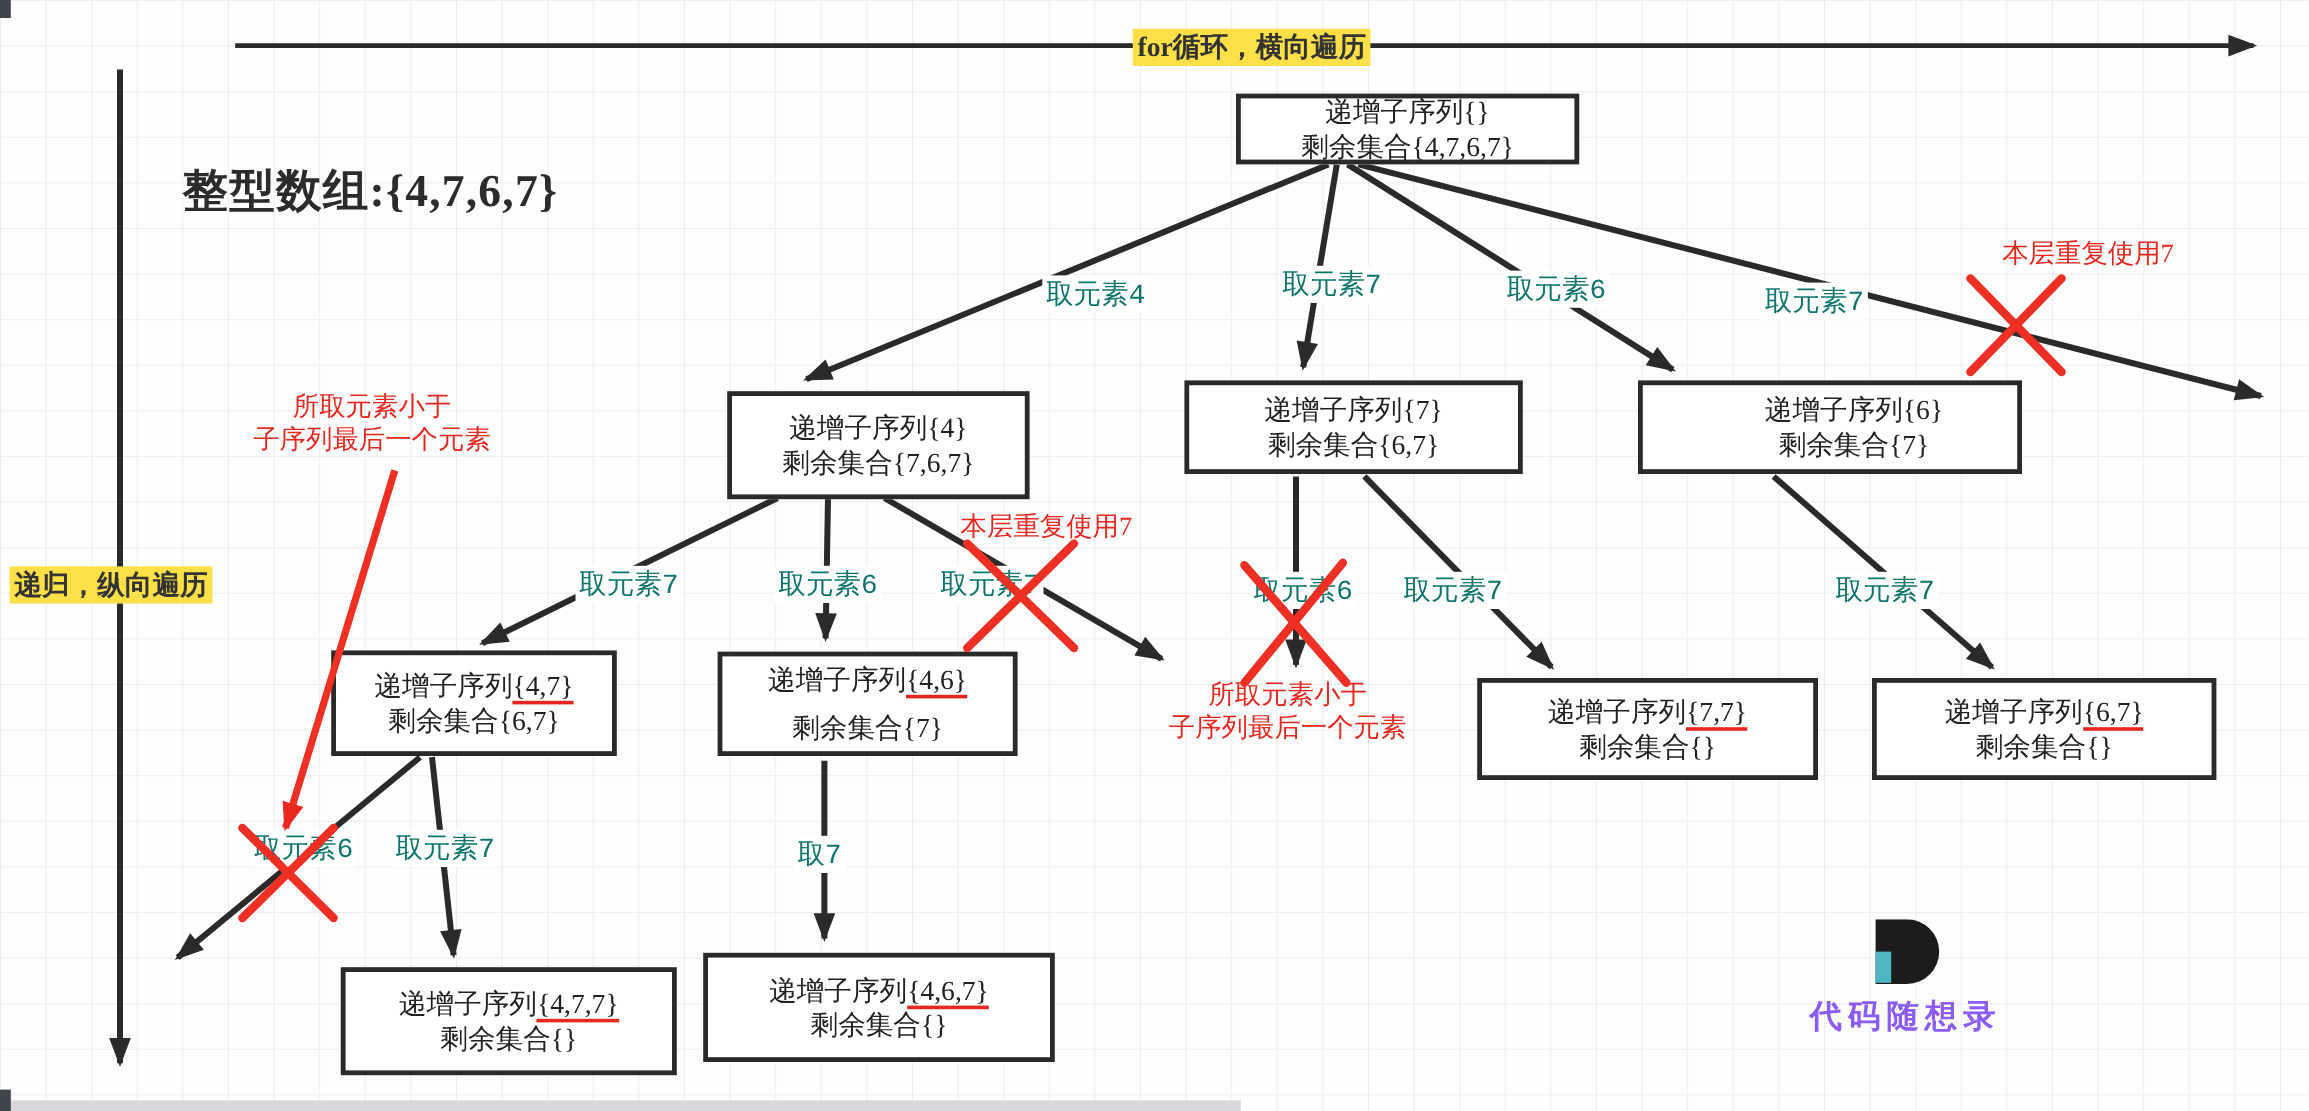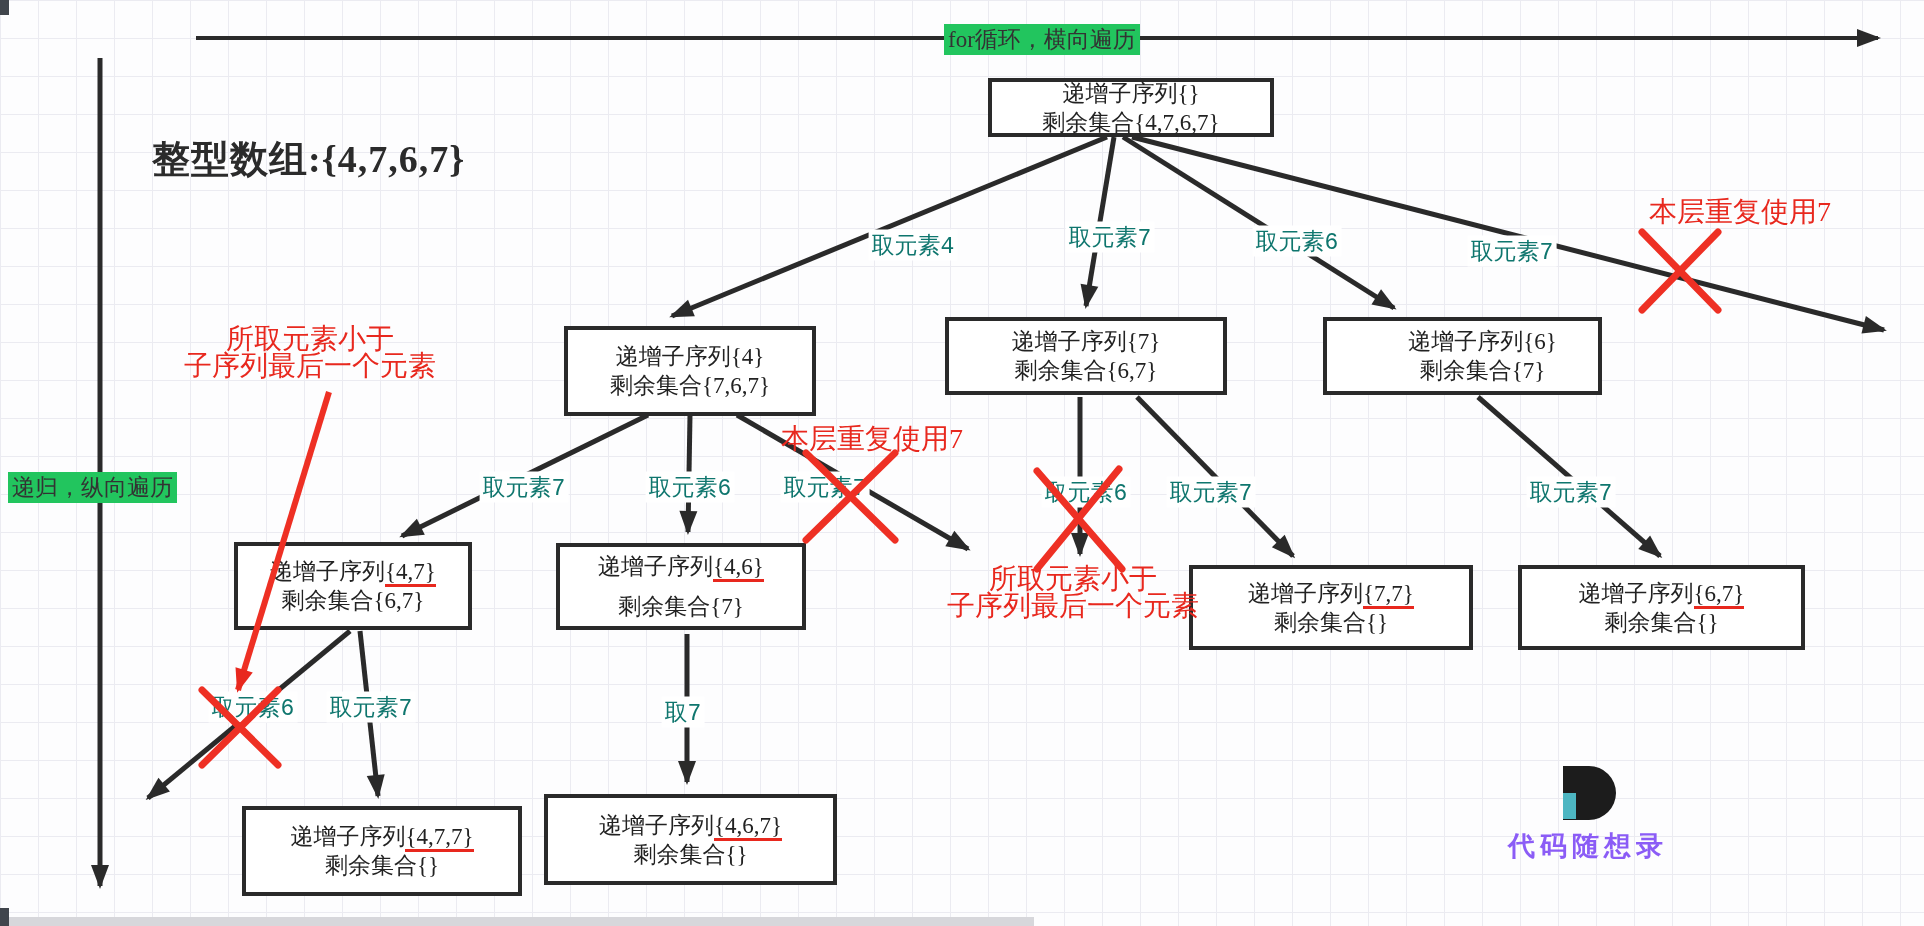"for循环，横向遍历" .axis-label { background: #22c55e -> #fde047; font-weight: none -> bold }
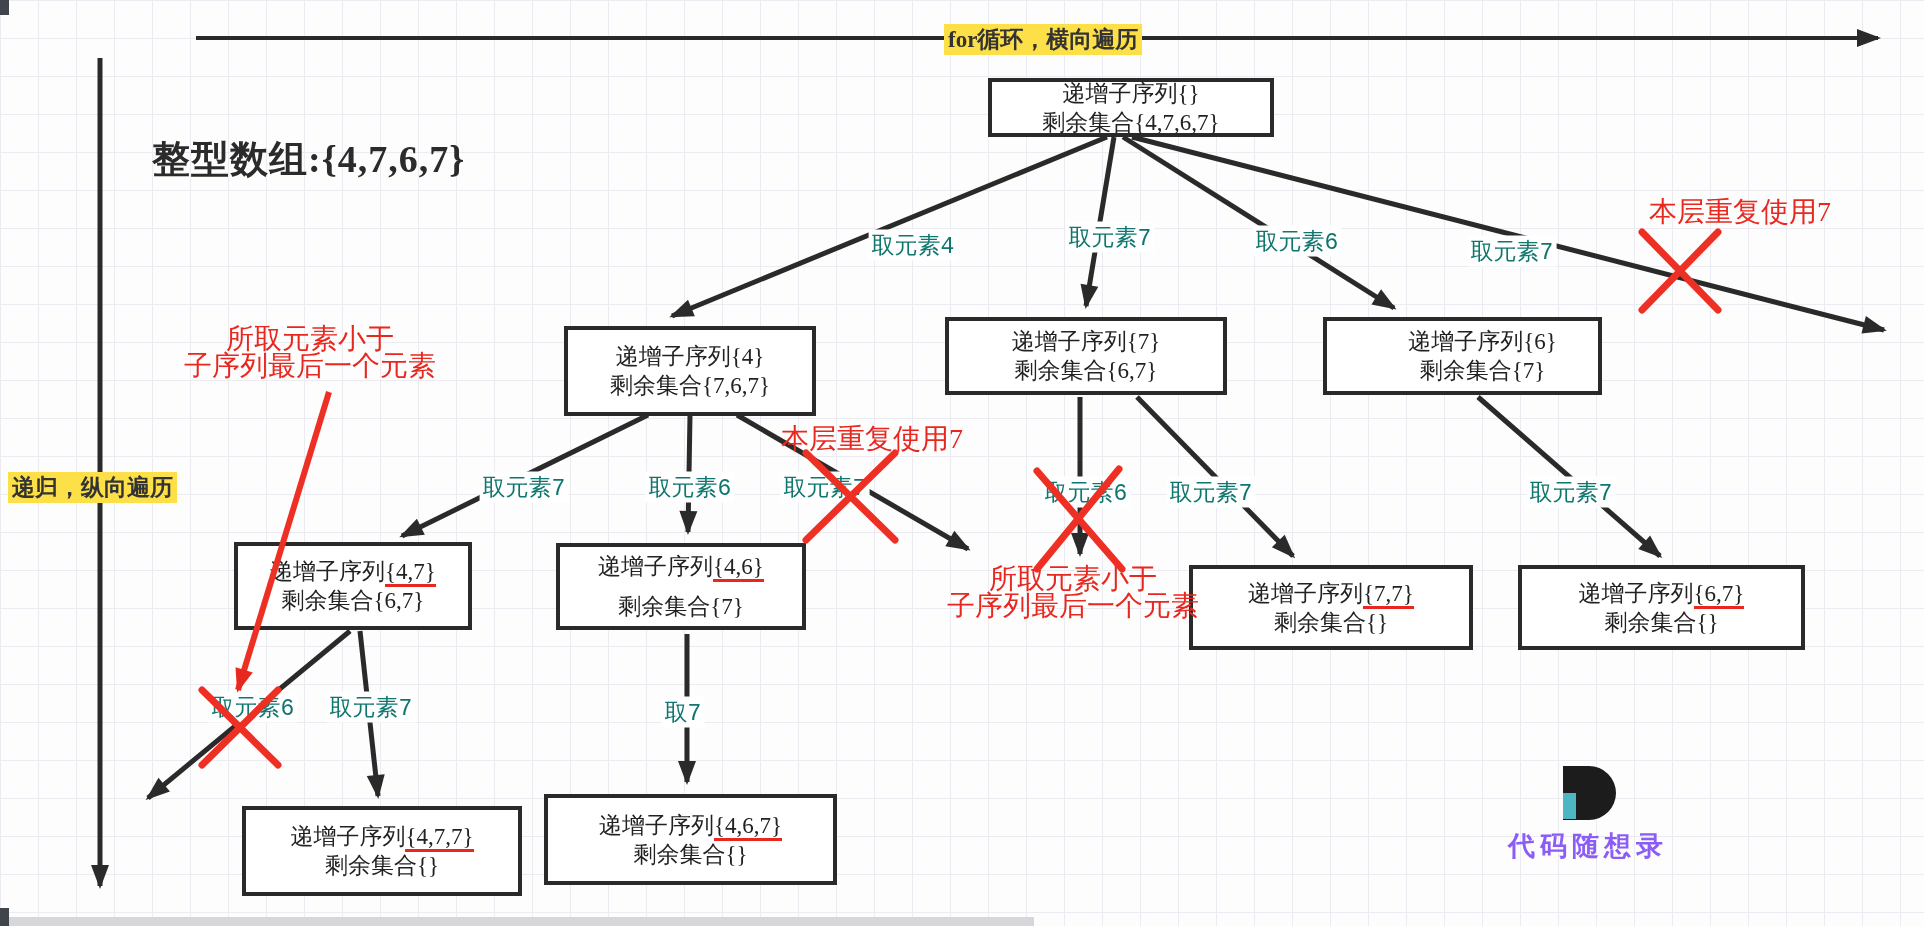"递增子序列{}" .node { margin-left: none -> 42px }
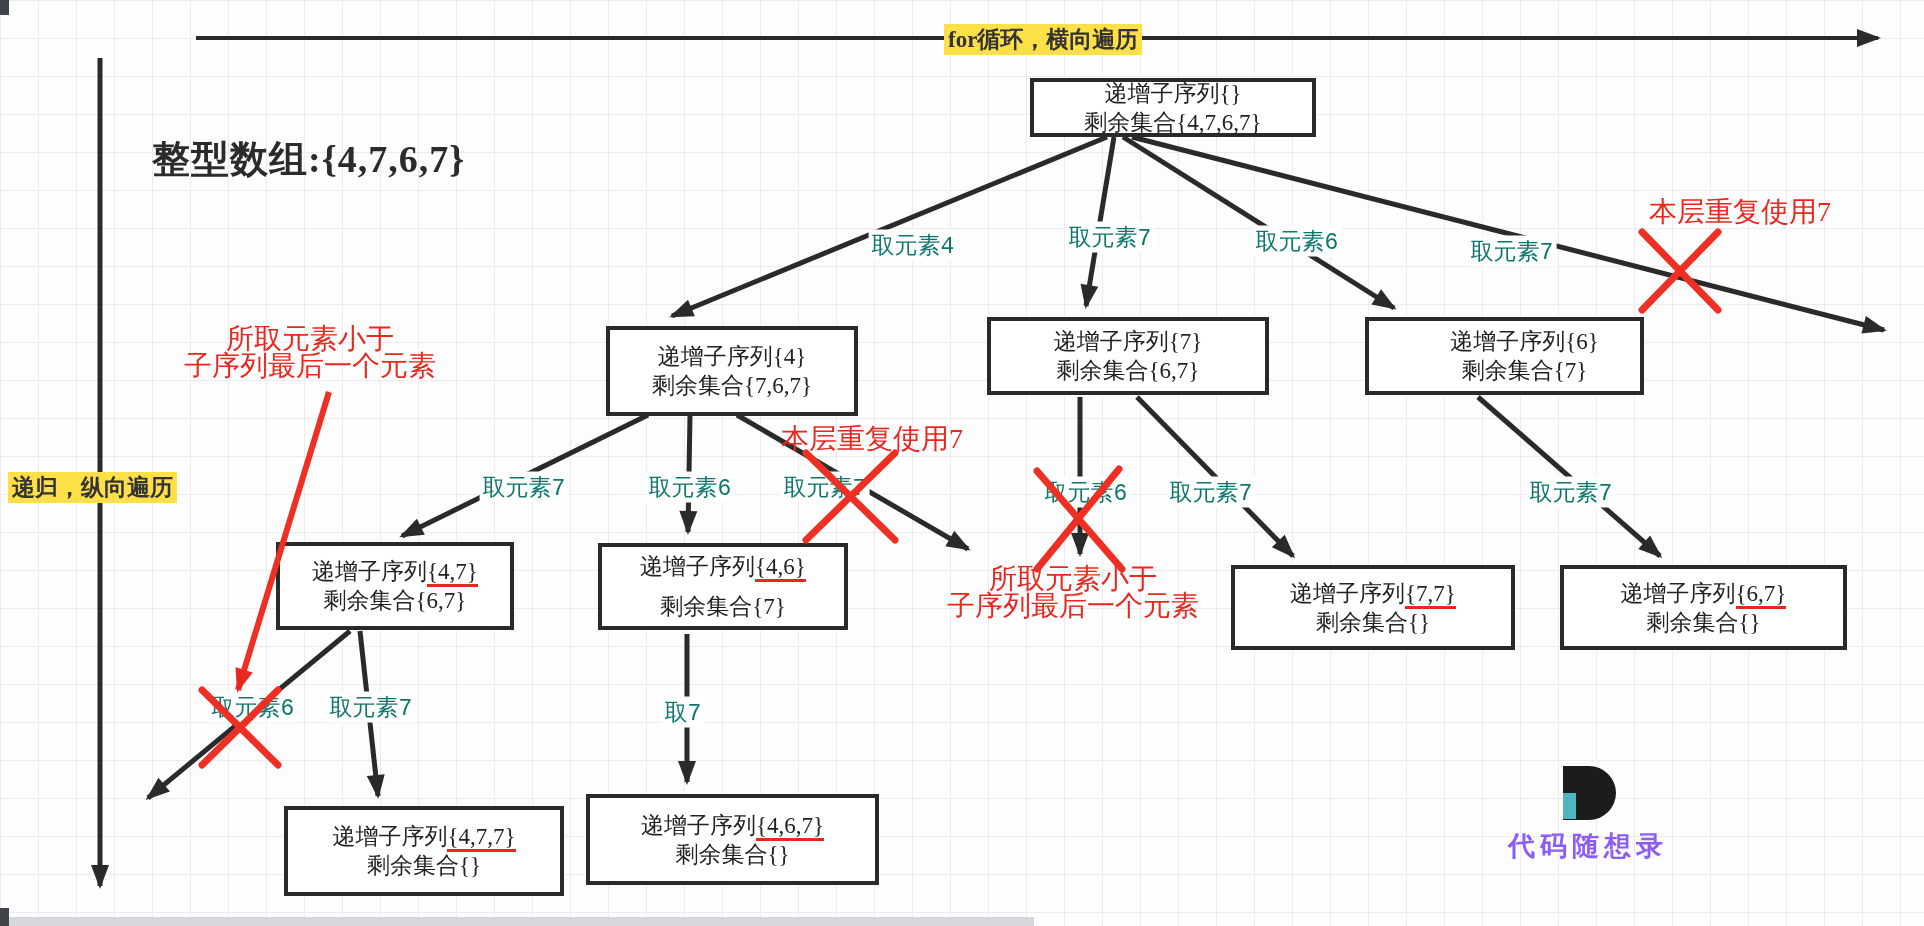"本层重复使用7" .redtext { font-size: 28px -> 22px }
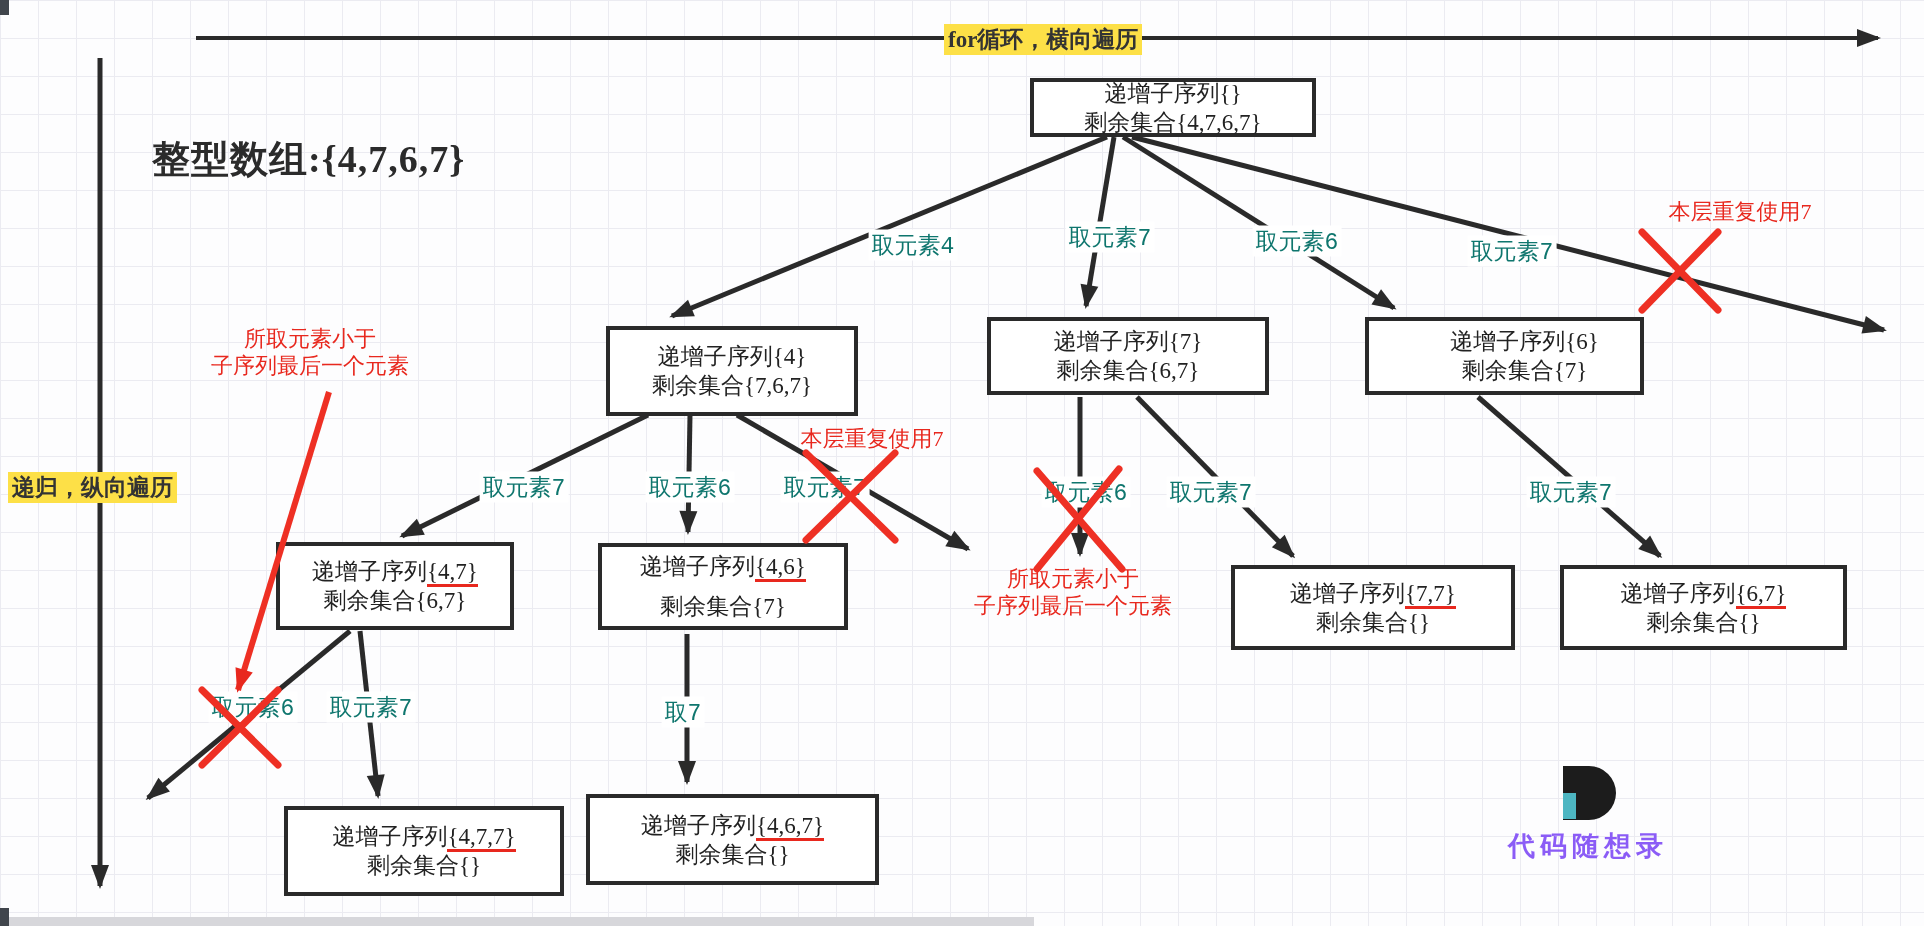"递增子序列{6}" div.node { width: 279px -> 320px }
